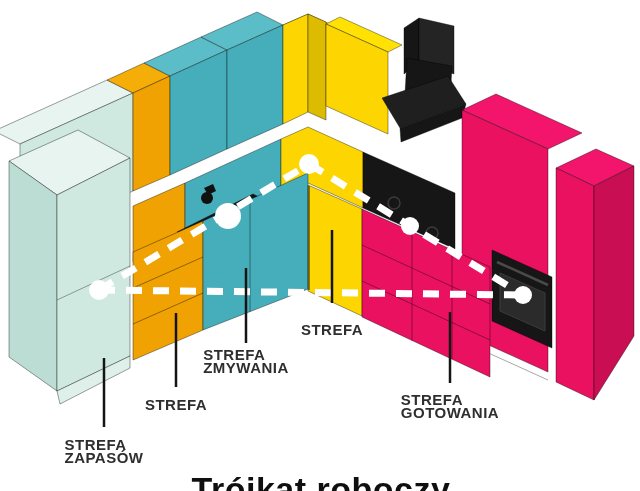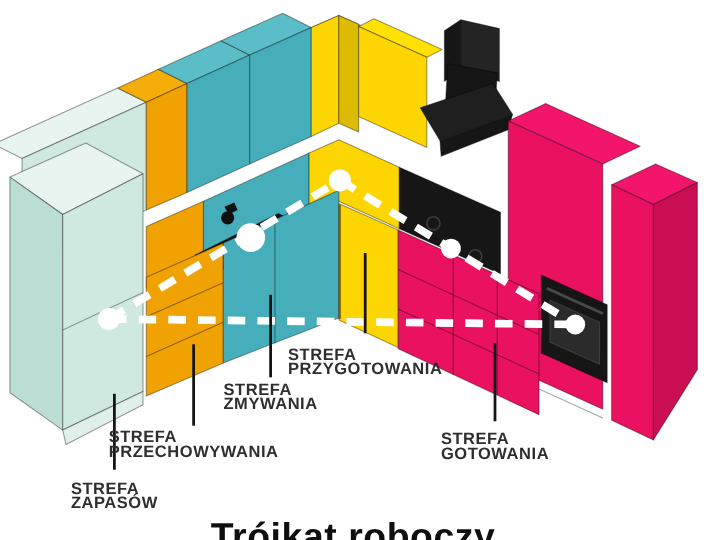"PRZYGOTOWANIA" span { html: <span>PRZYGOTOWANIA</span> -> none }
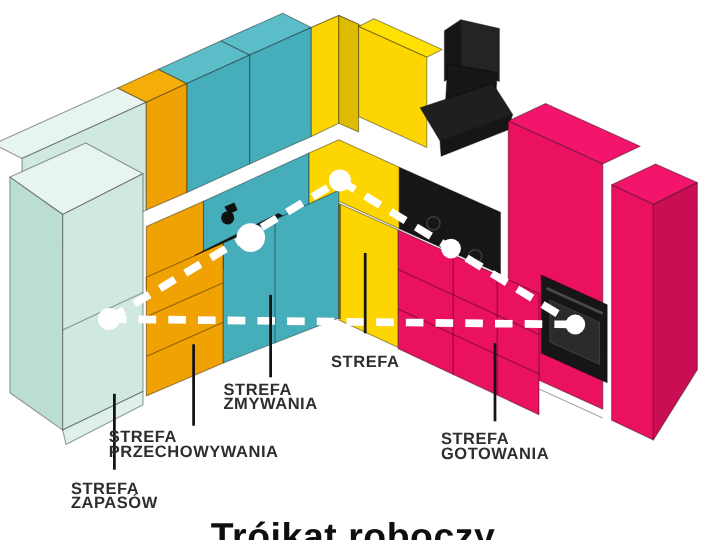"PRZECHOWYWANIA" span { html: <span>PRZECHOWYWANIA</span> -> none }
